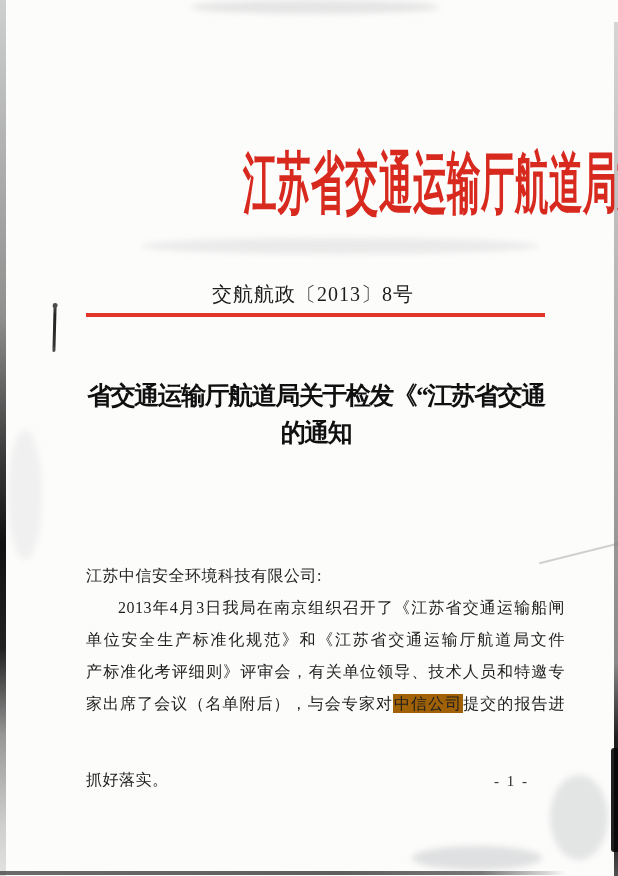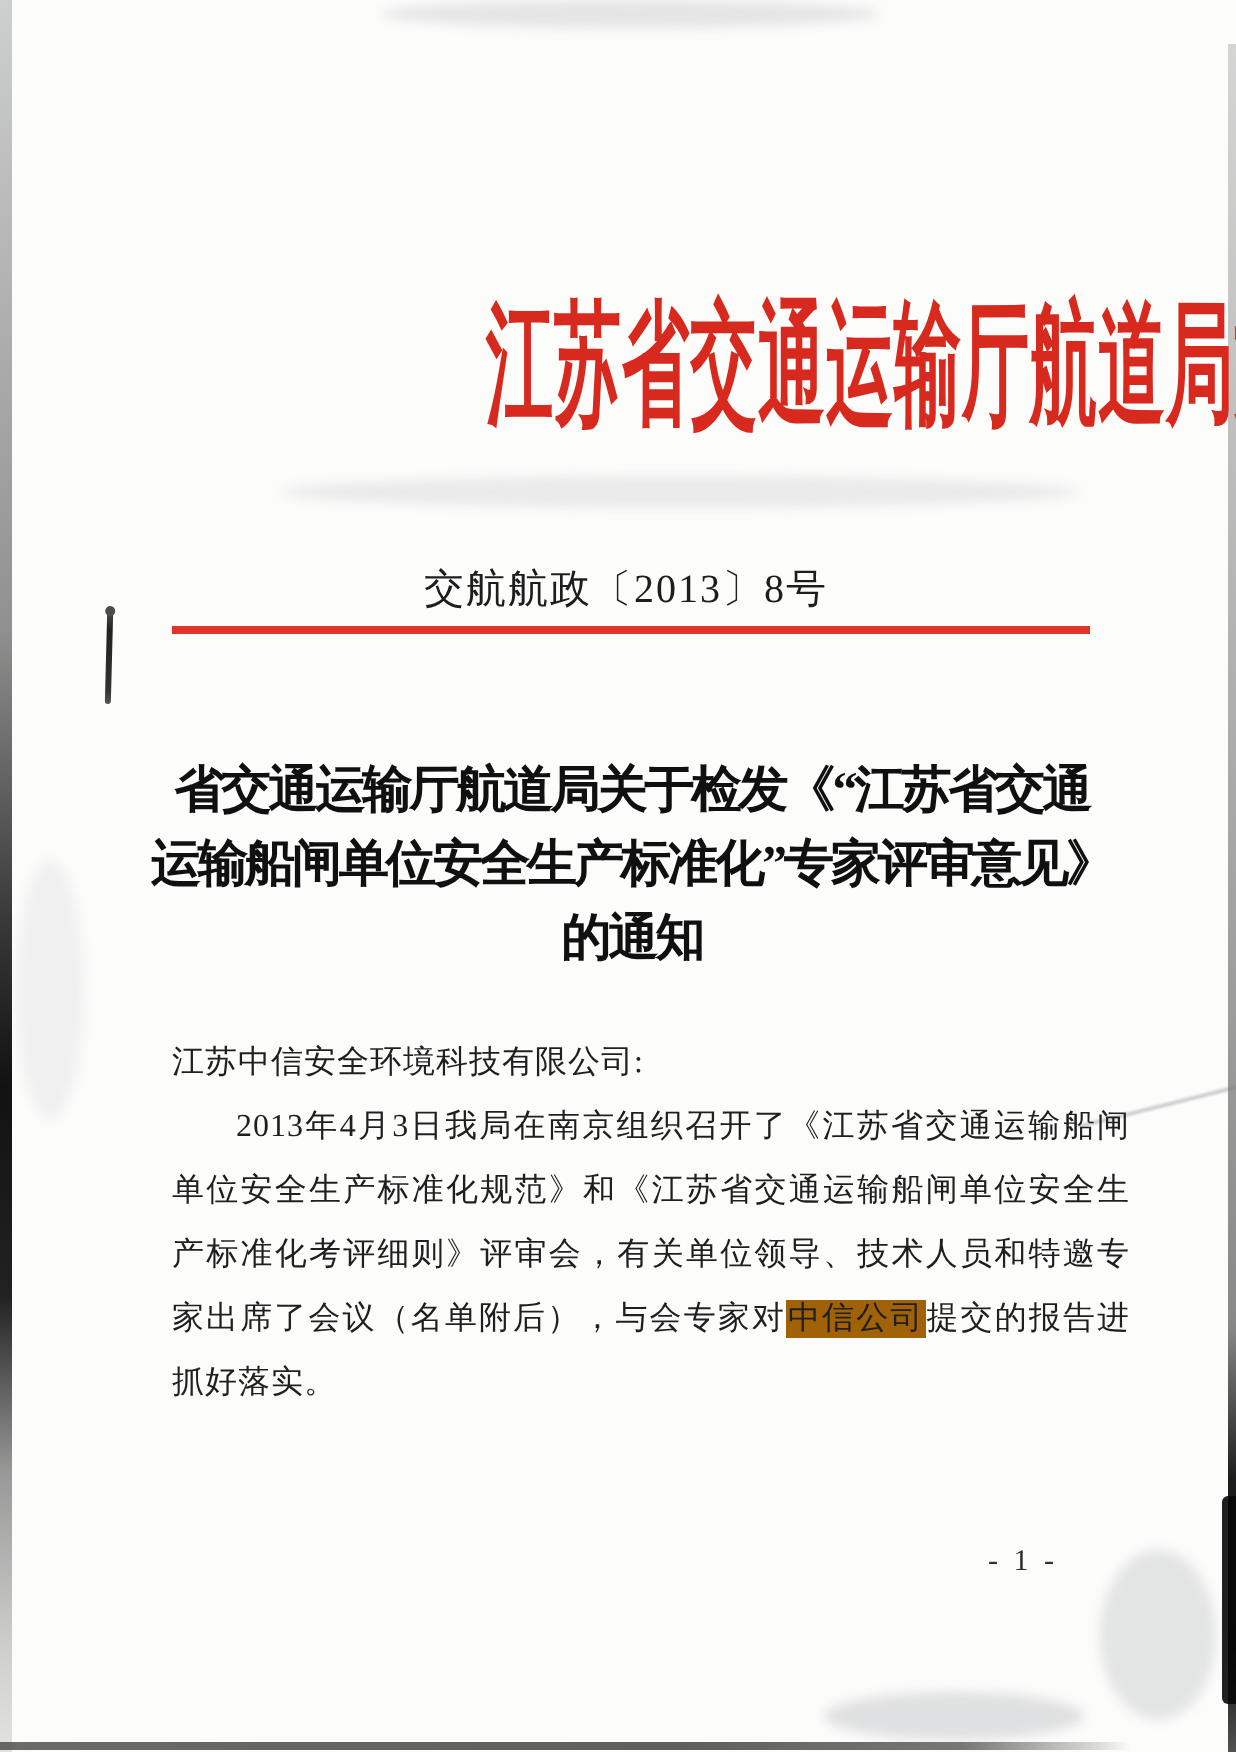"运输船闸单位安全生产标准化”专家评审意见》" div { html: <div>运输船闸单位安全生产标准化”专家评审意见》</div> -> none }
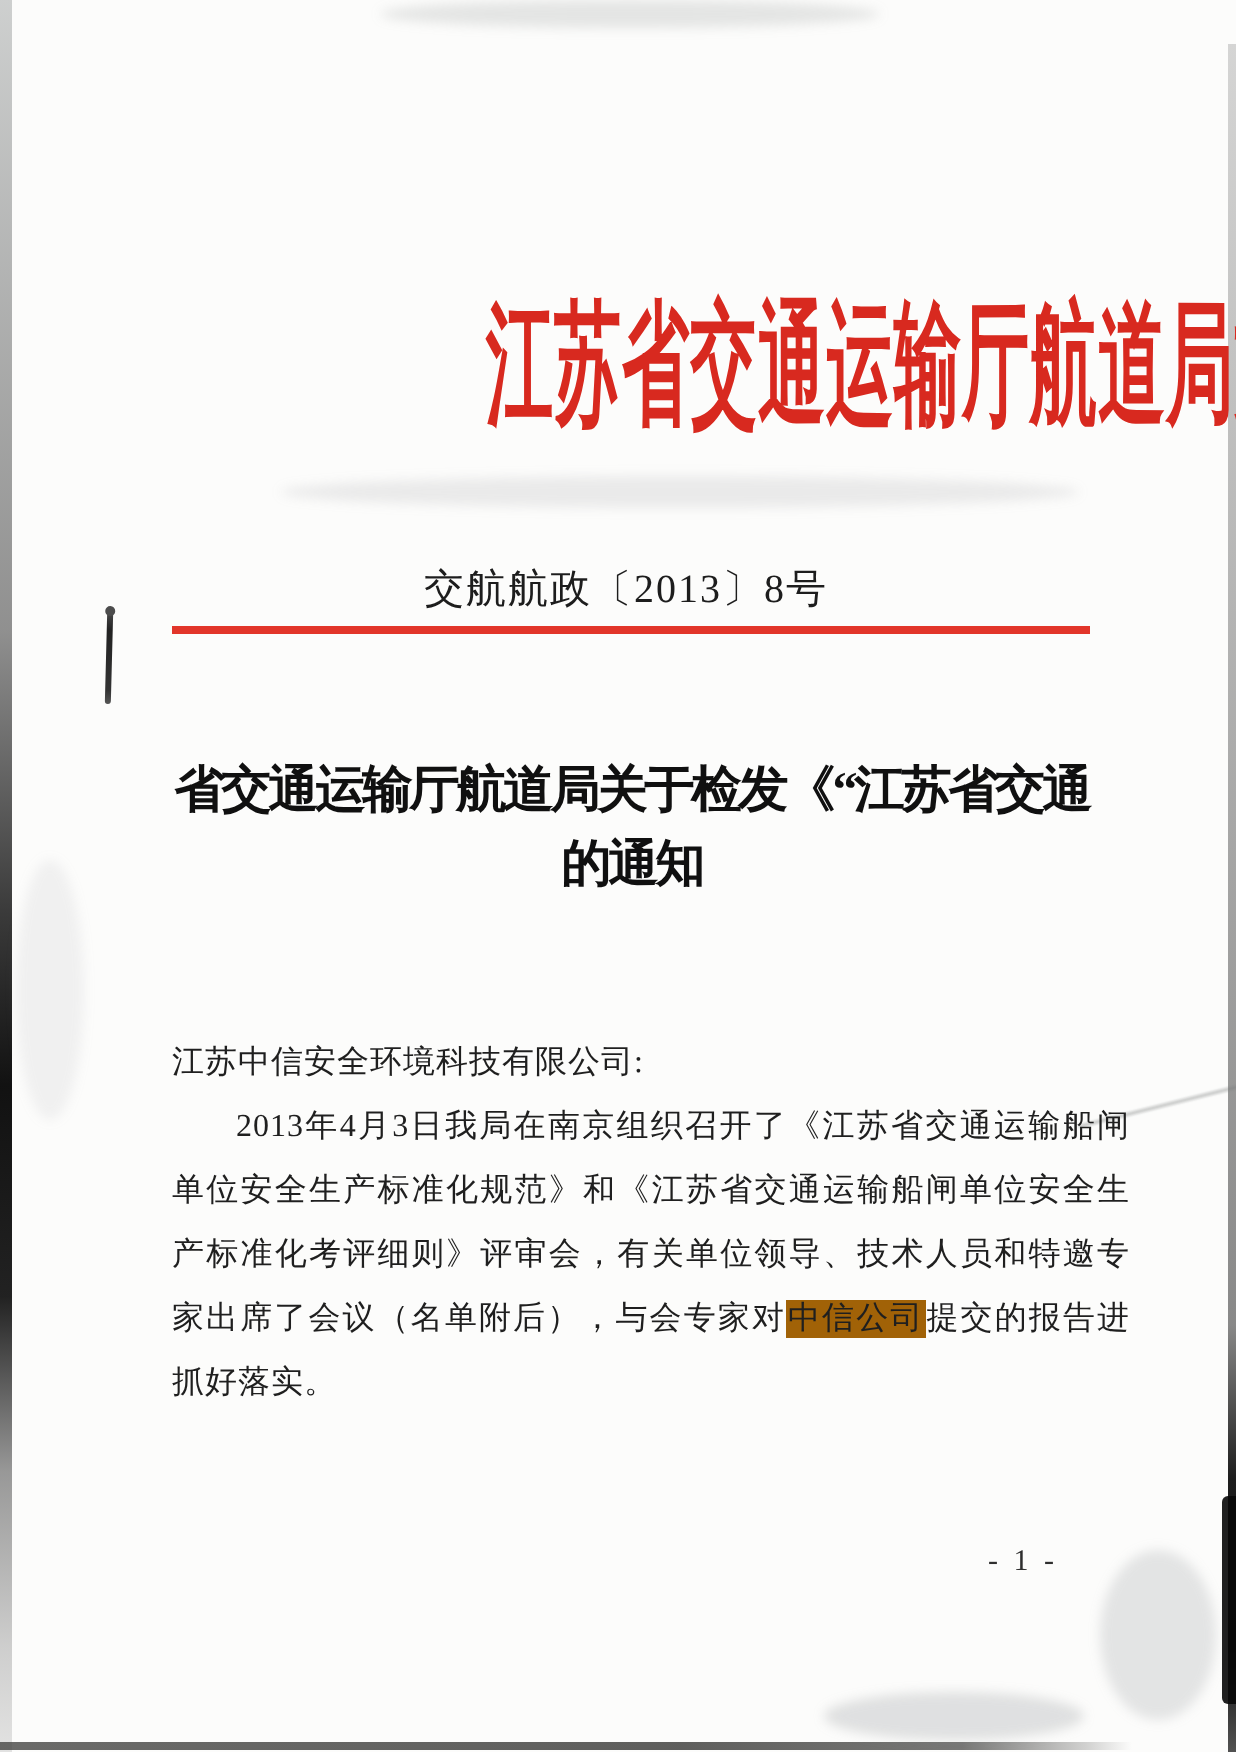"江苏中信安全环境科技有限公司:" .body-line.no-just { margin-top: none -> 44px }
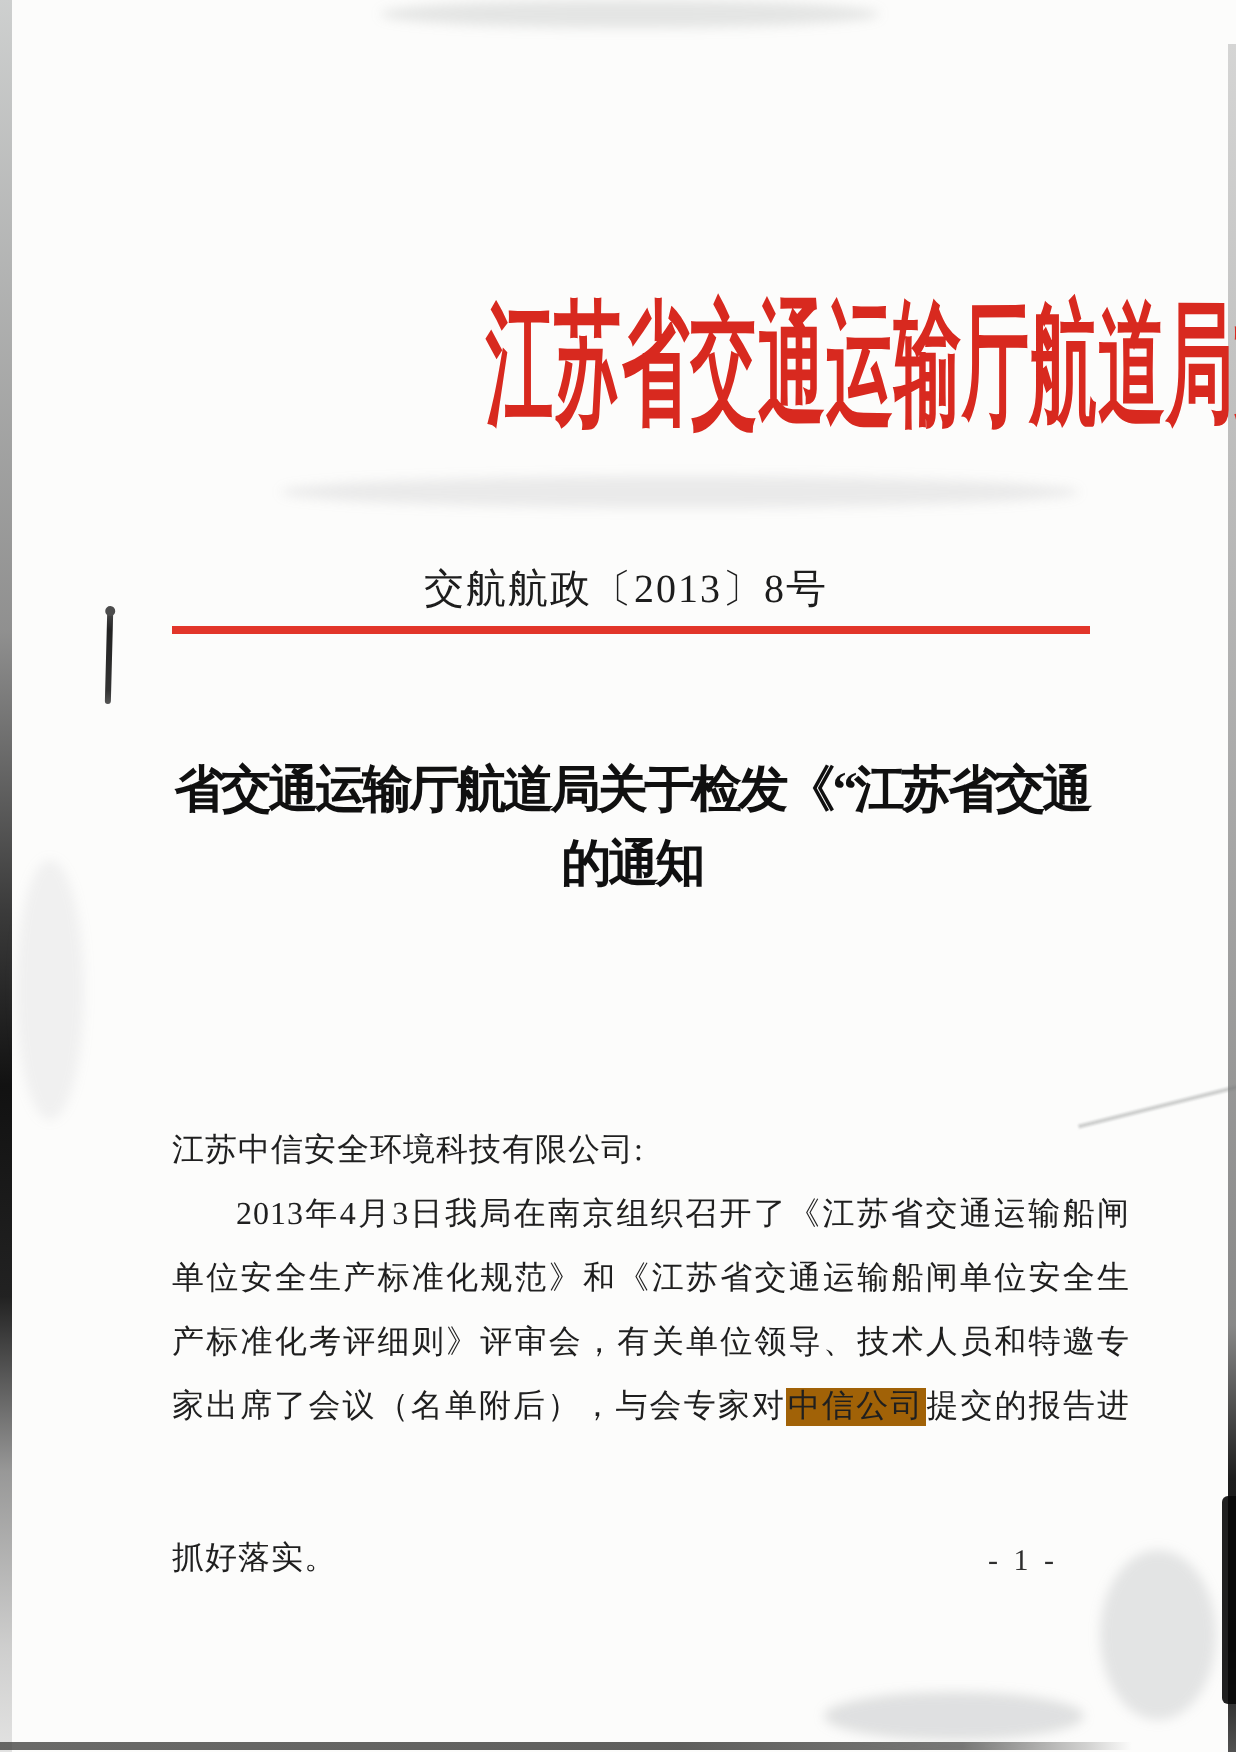"单位安全生产标准化规范》和《江苏省交通运输船闸单位安全生" div.body-line { text: 船闸单位安全生 -> 厅航道局文件 }
